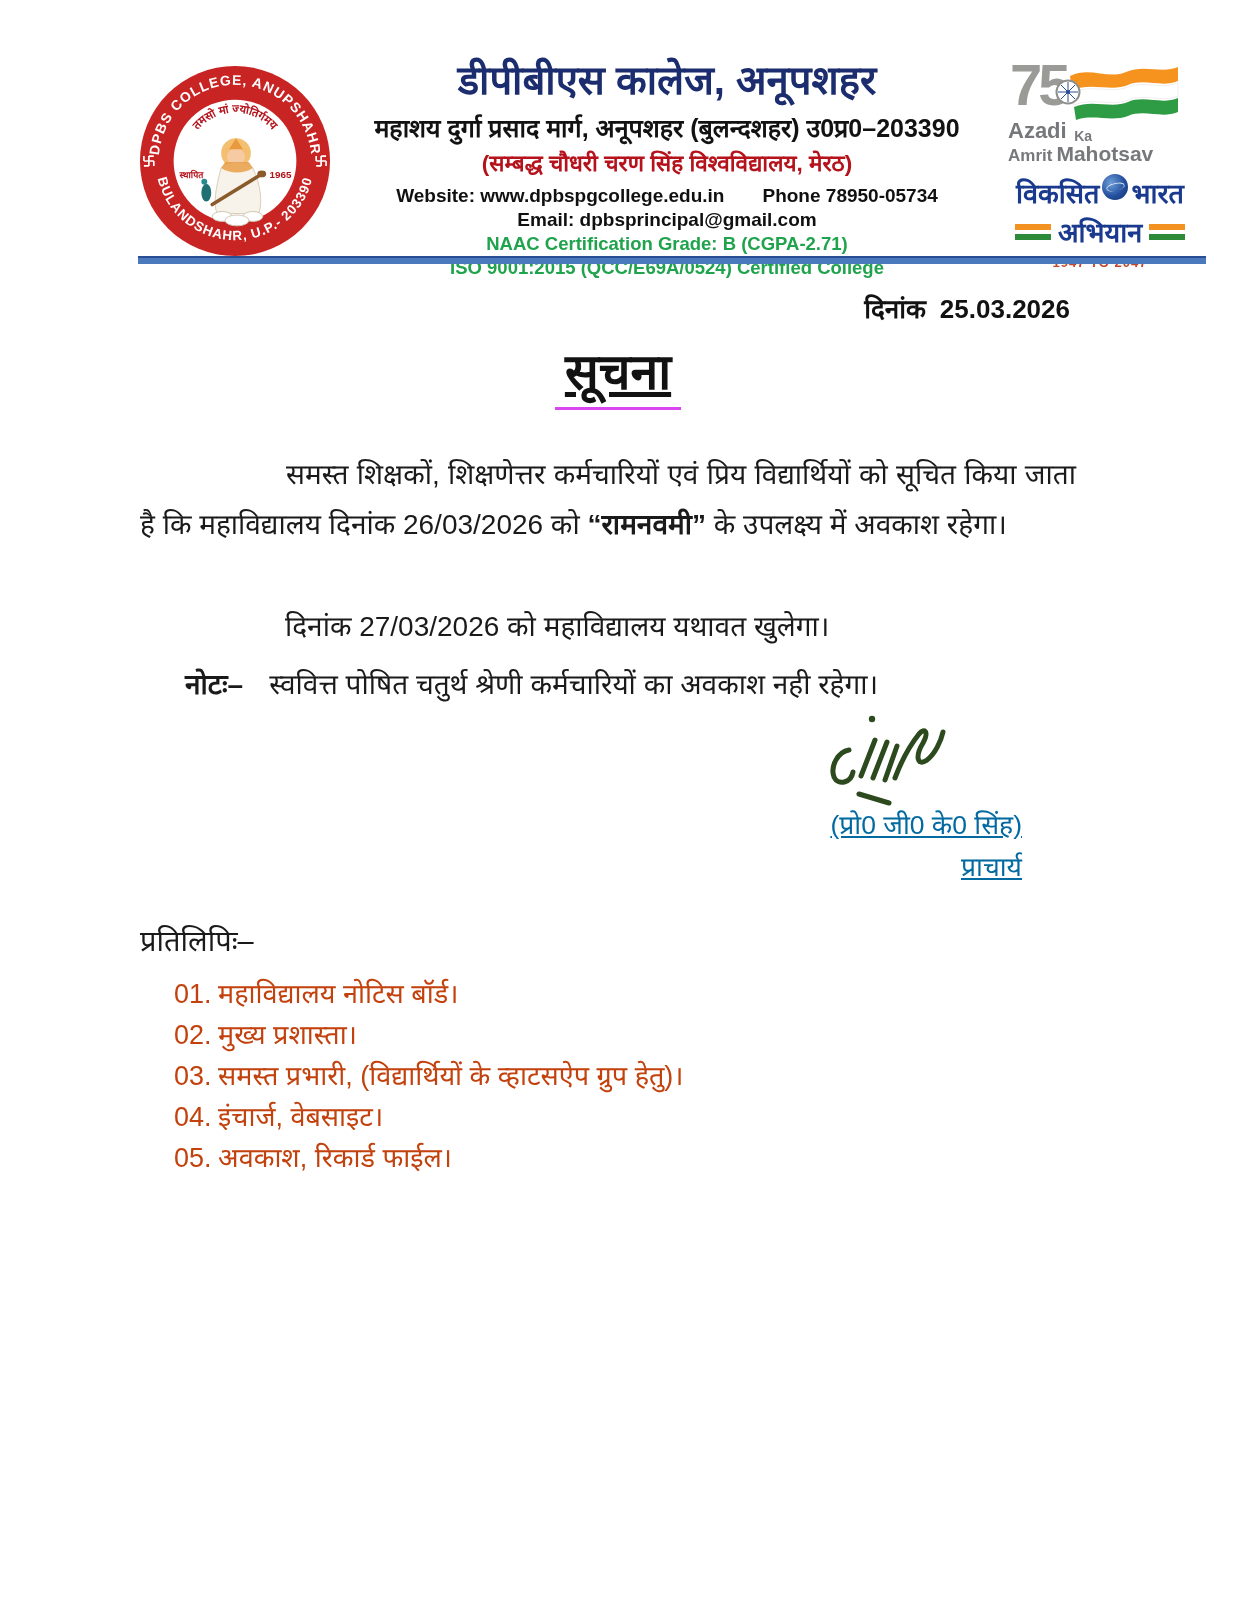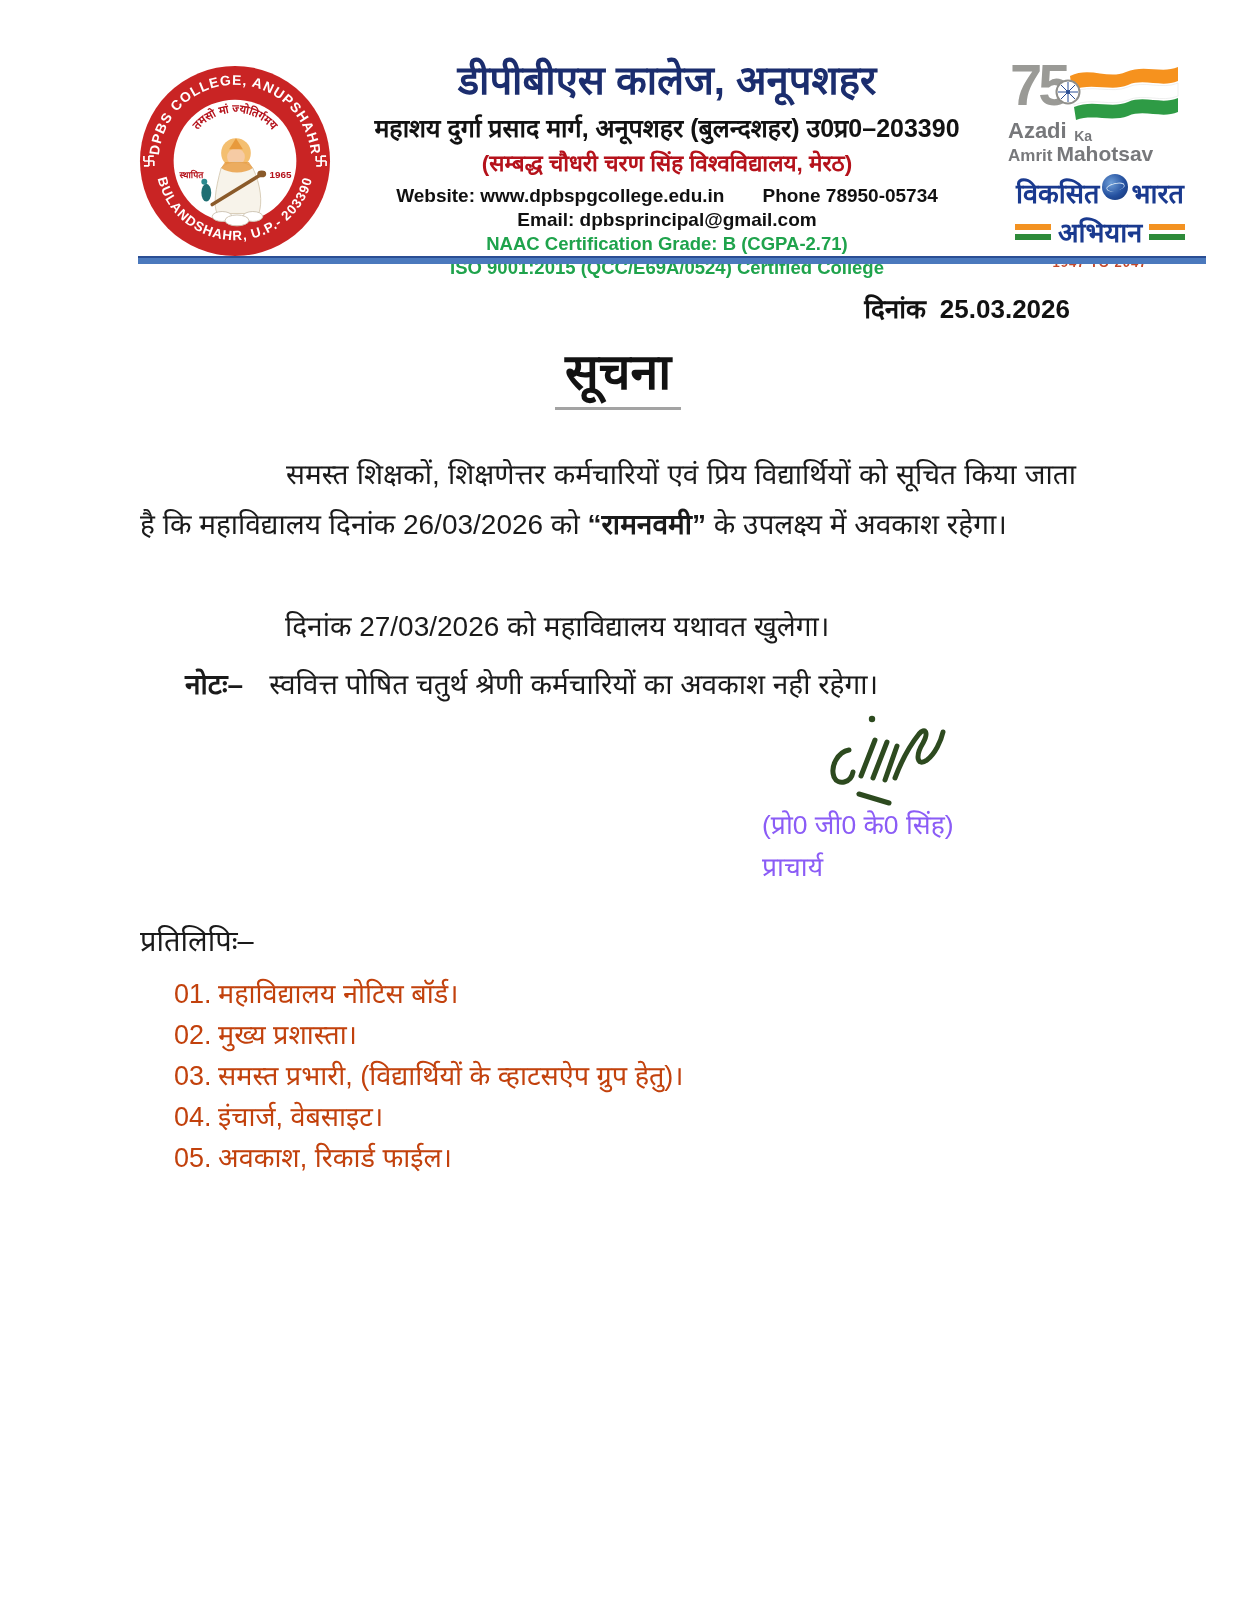"सूचना" .notice-title { border-bottom: 3px solid #a3a3a3 -> 3px solid #d946ef; text-decoration: none -> underline }
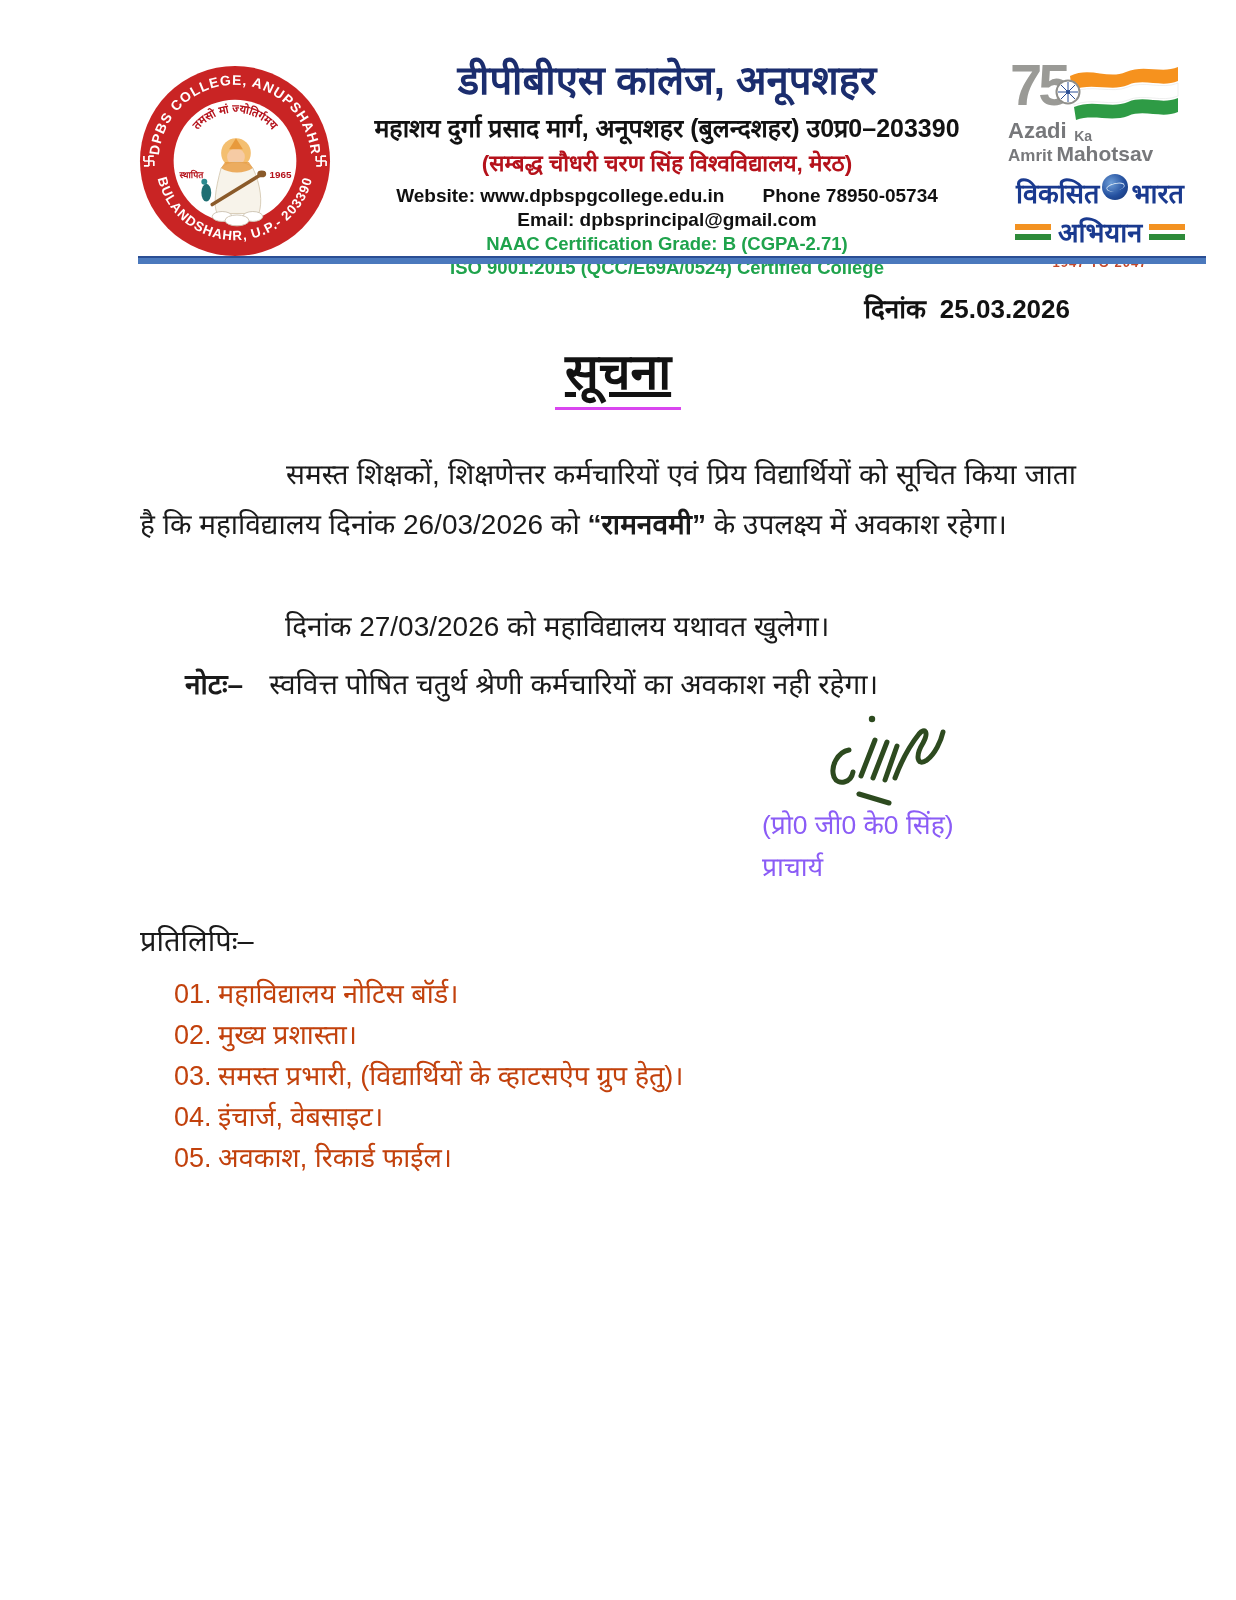"(प्रो0 जी0 के0 सिंह)" .sig-block { color: #8b5cf6 -> #0369a1; text-align: left -> right; text-decoration: none -> underline }
